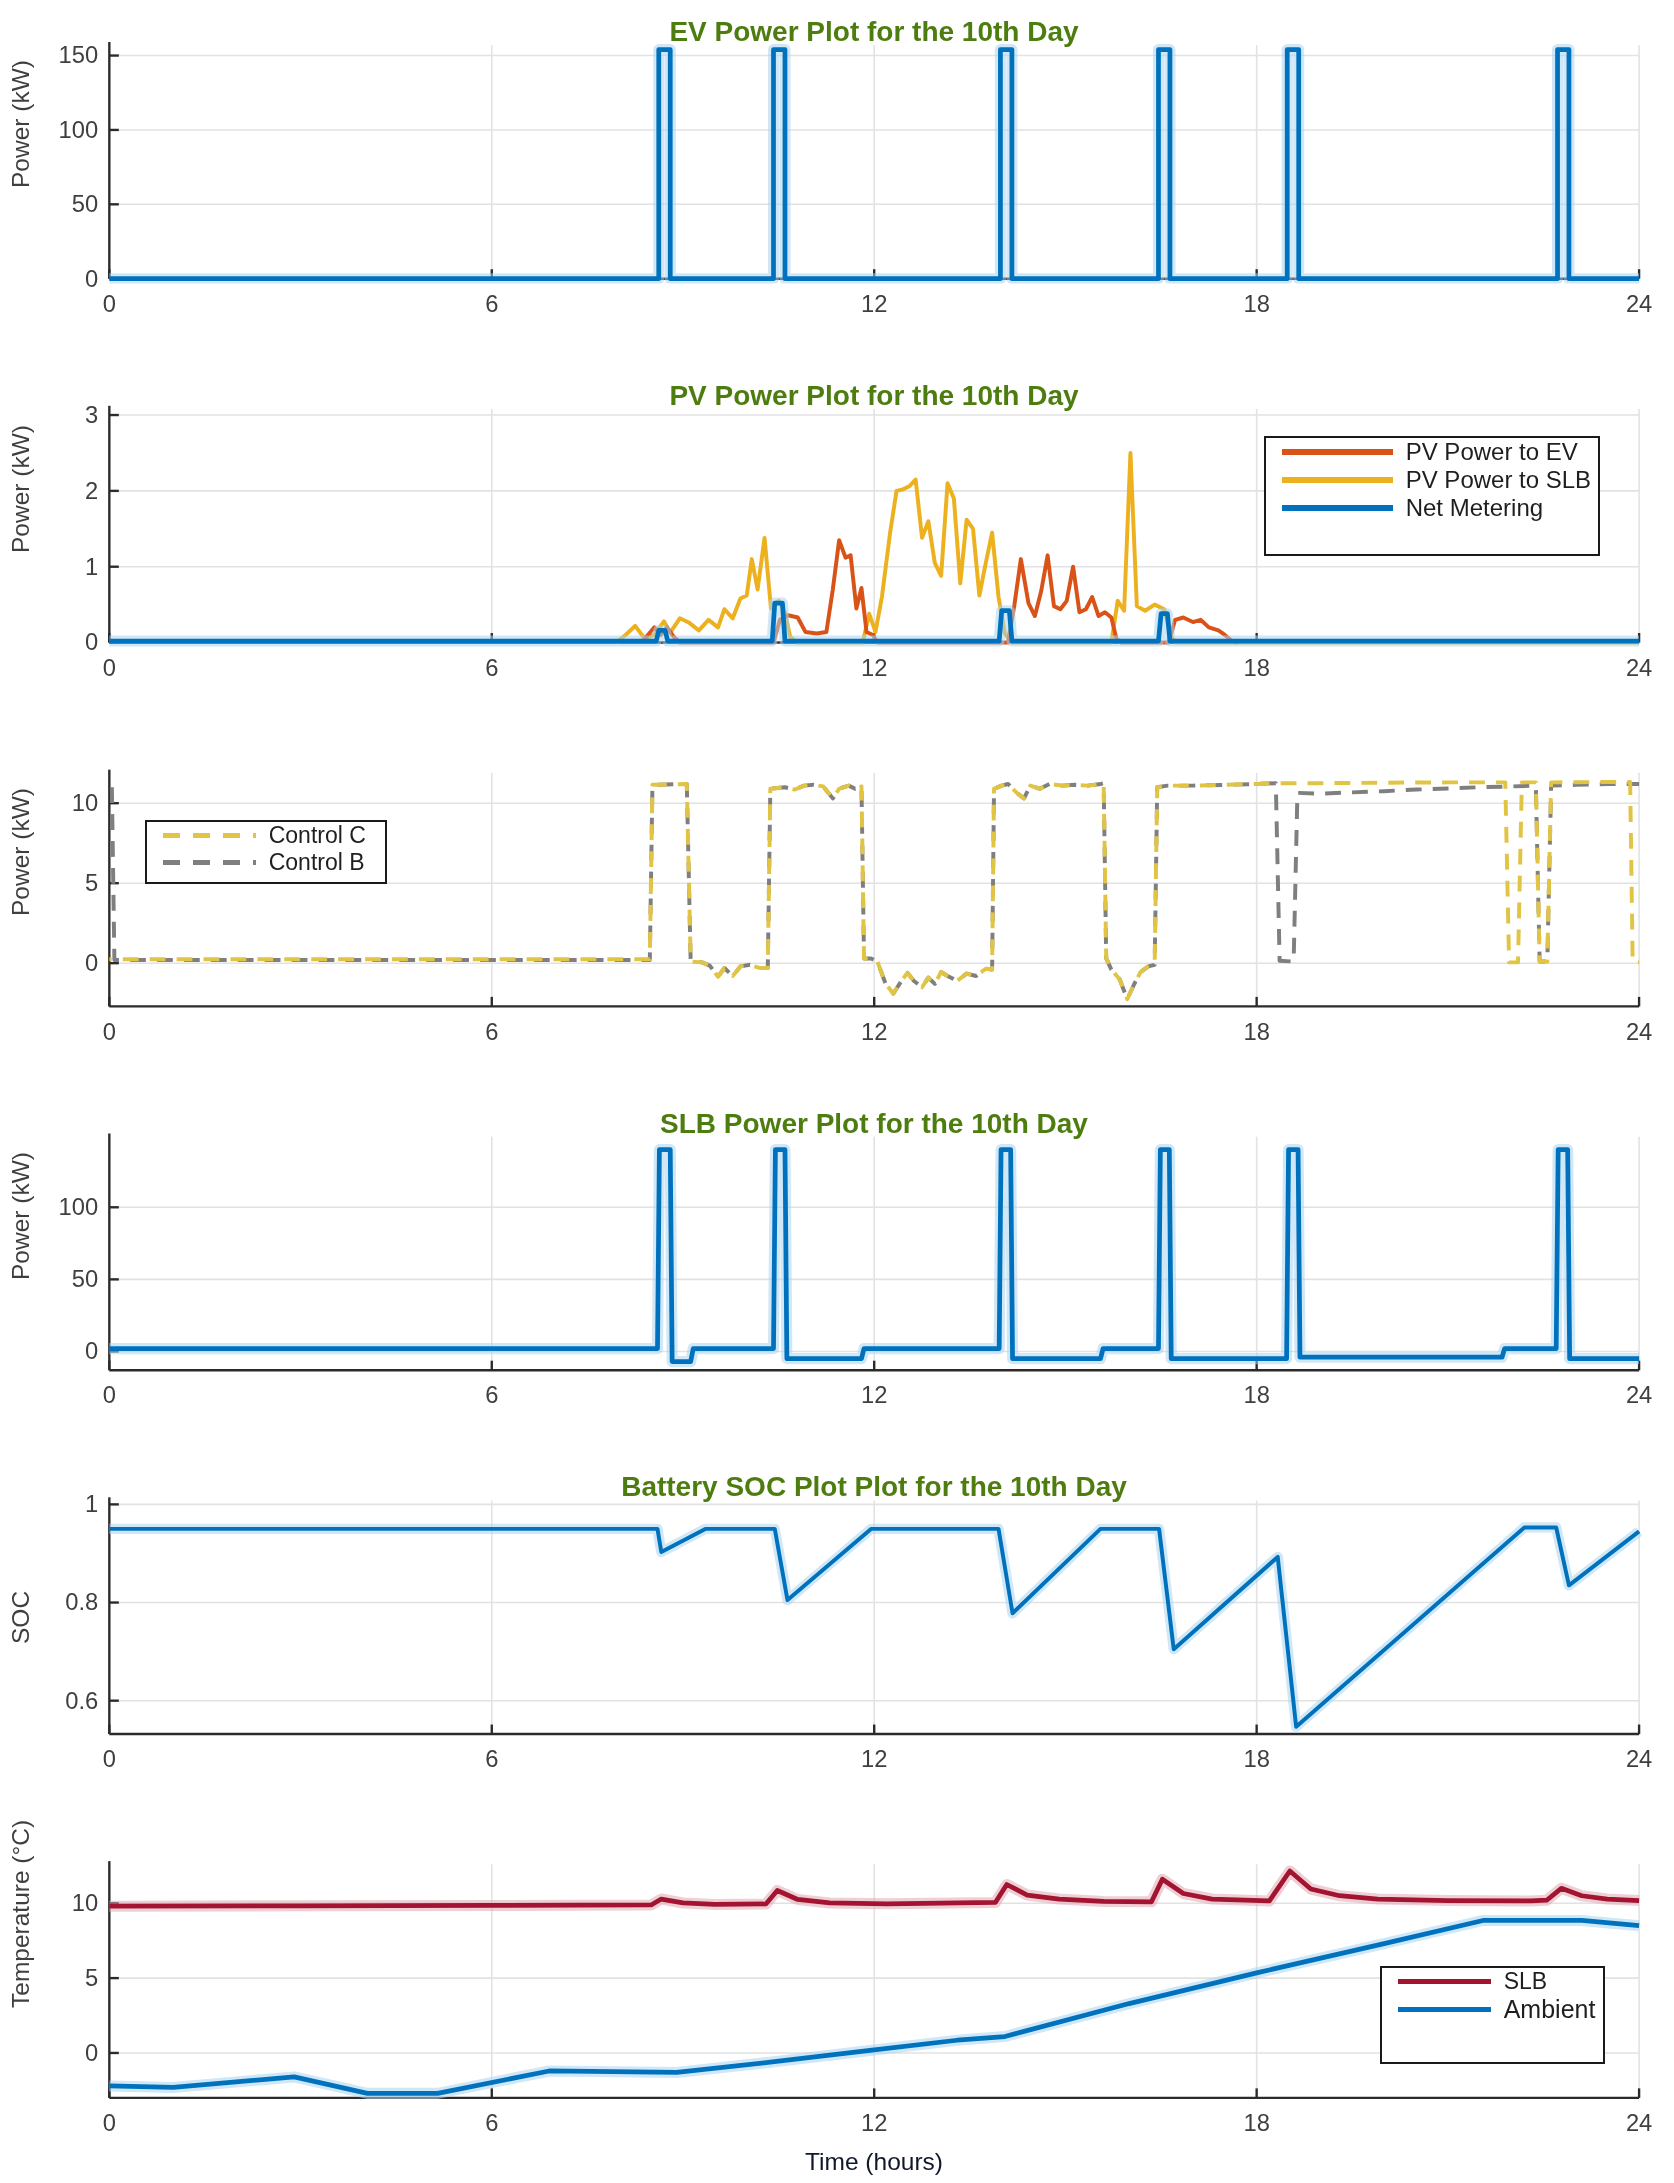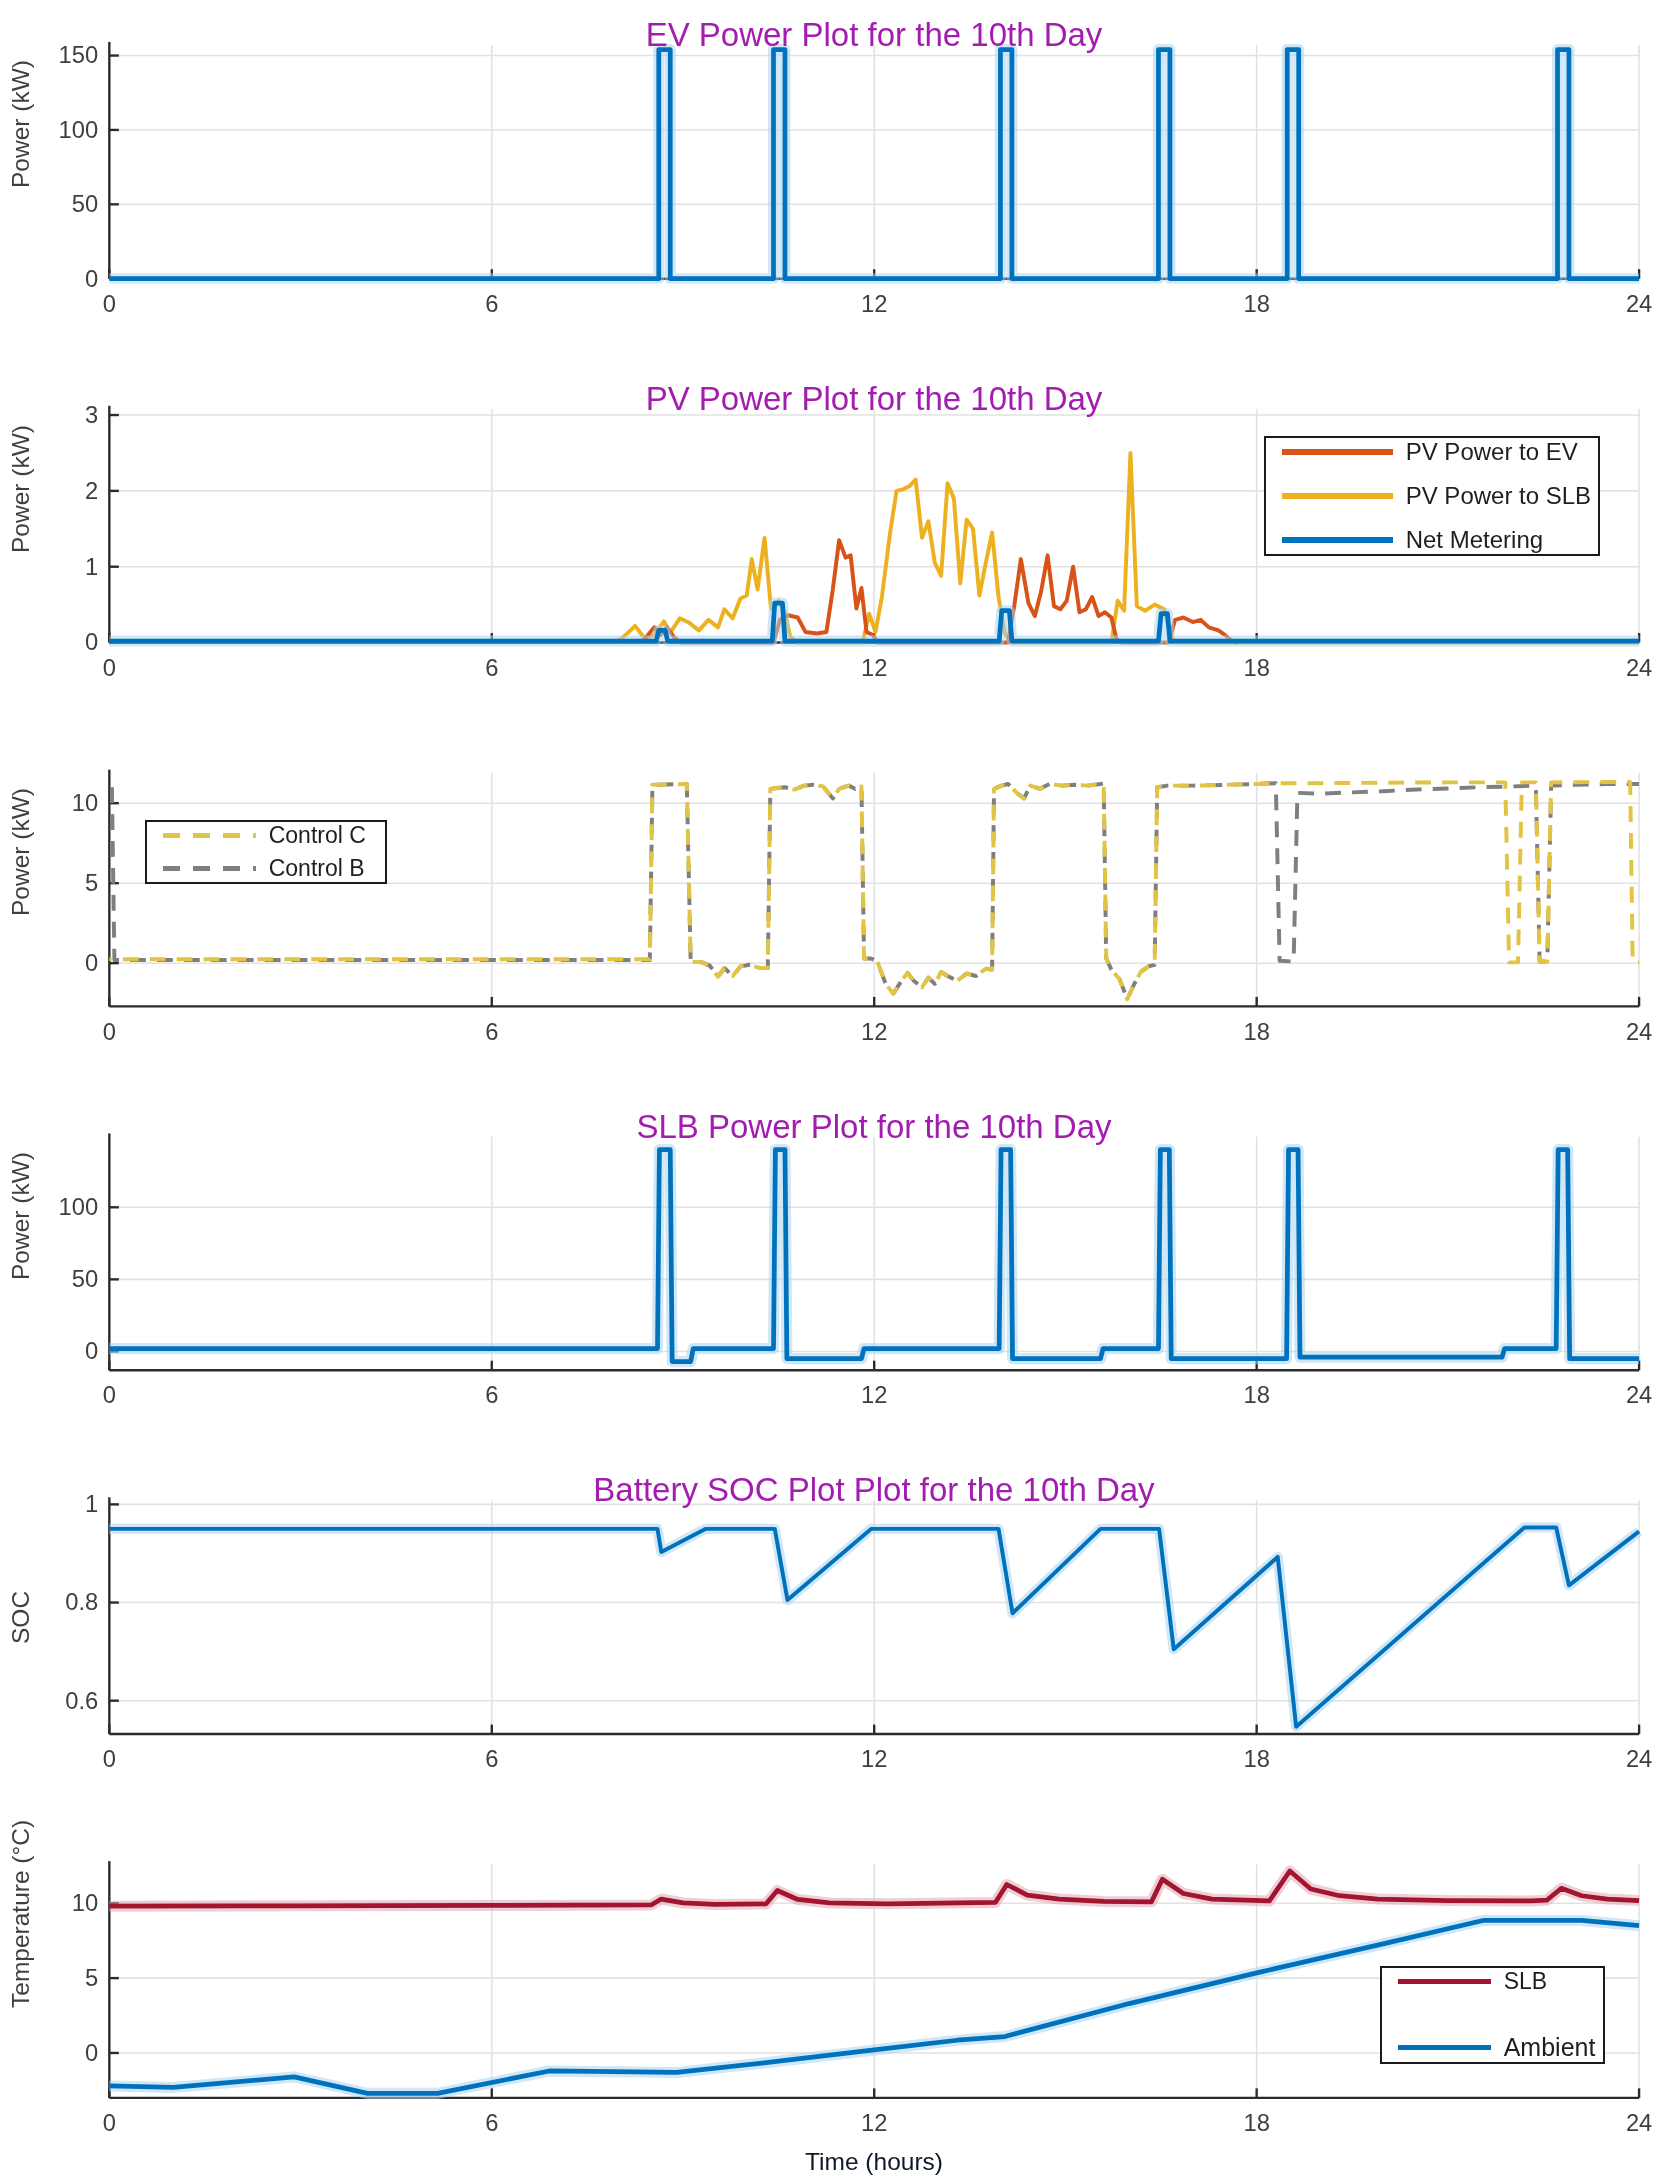"EV Power Plot for the" .plot-title { color: #a21caf -> #4d7c0f; font-size: 33px -> 28px; font-weight: normal -> bold }
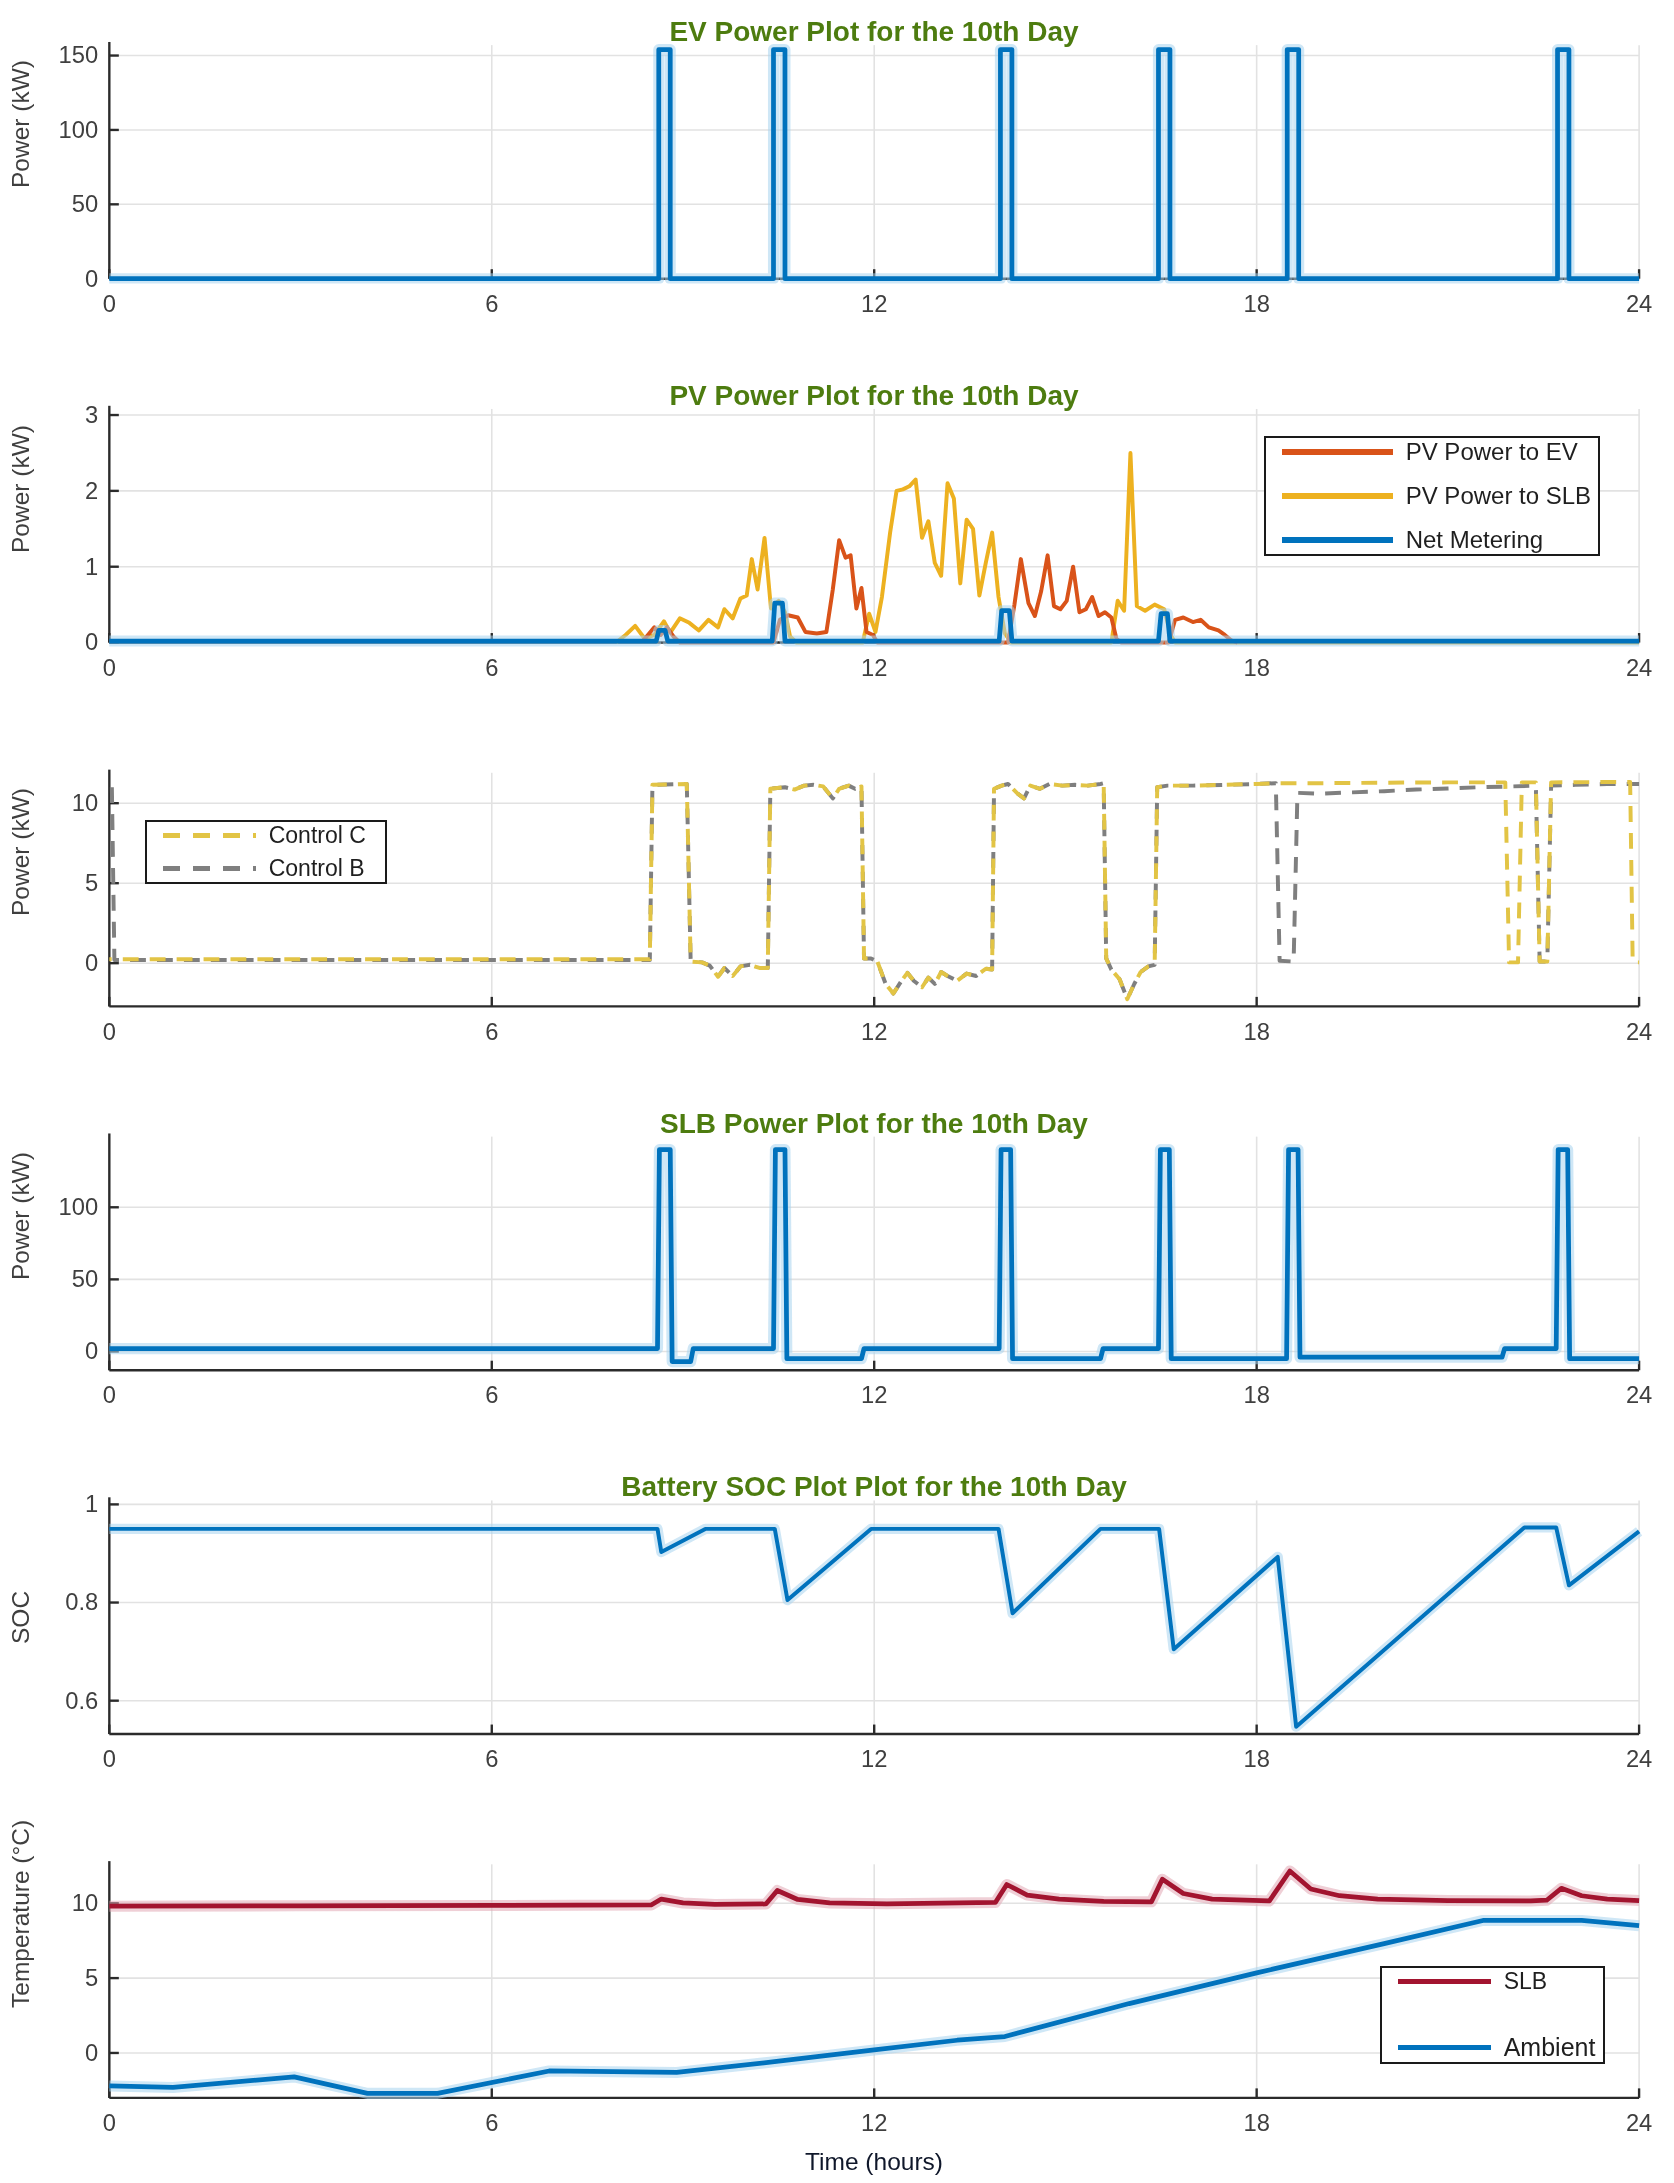"PV Power to EV" .legend { justify-content: space-between -> flex-start }
